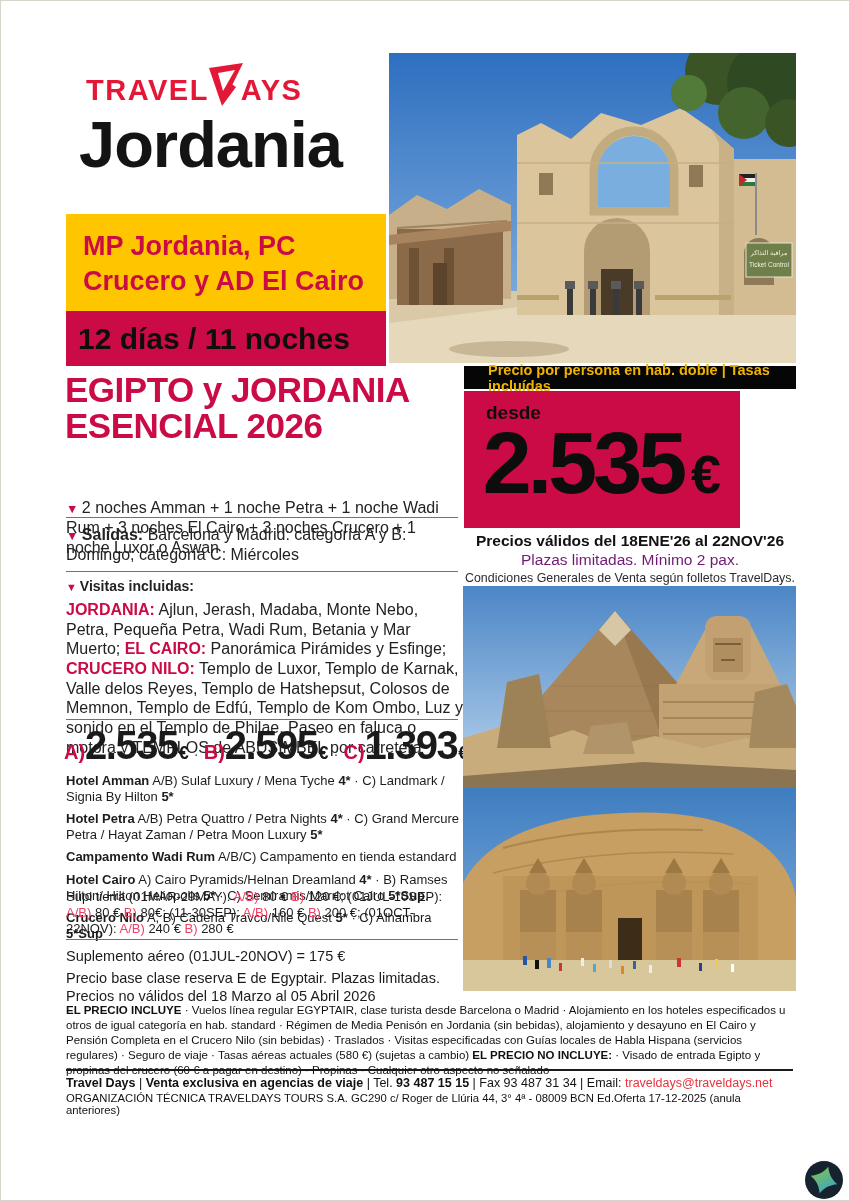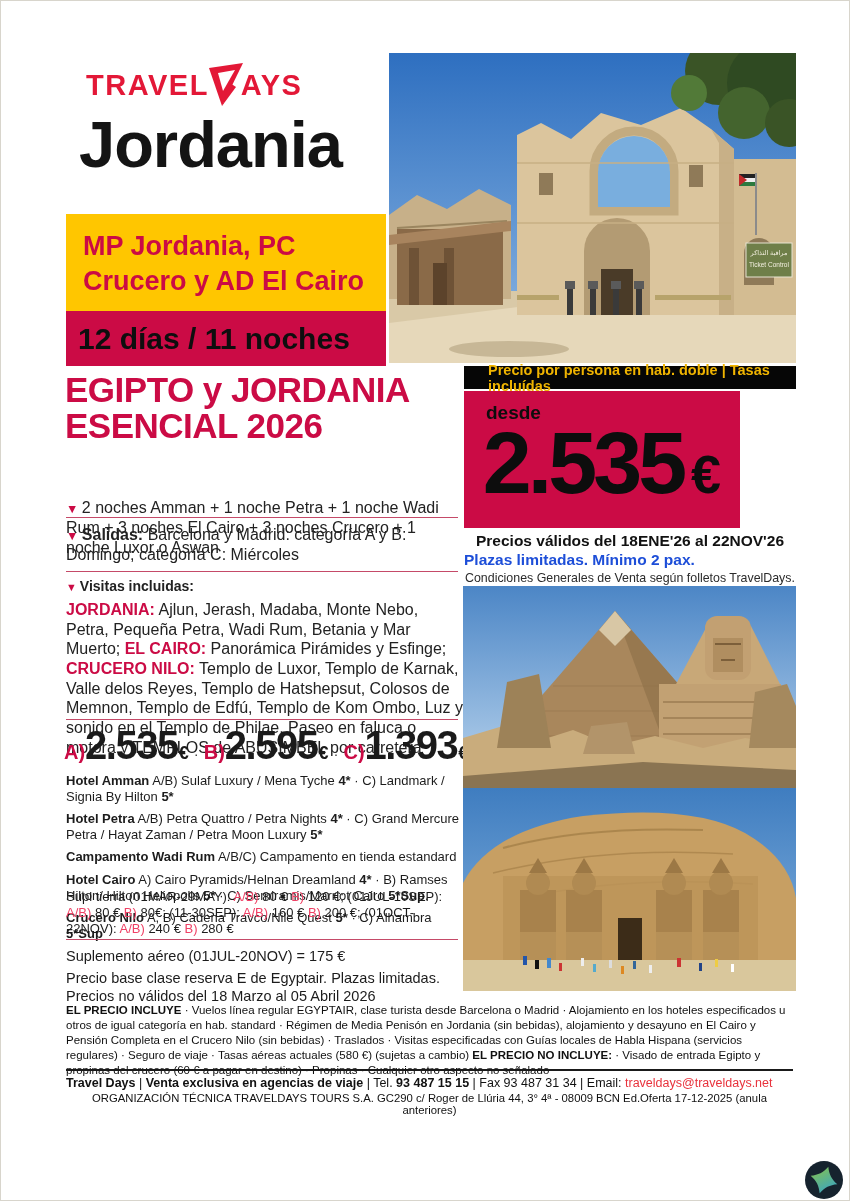"TRAVEL" .logo { align-items: center -> flex-end }
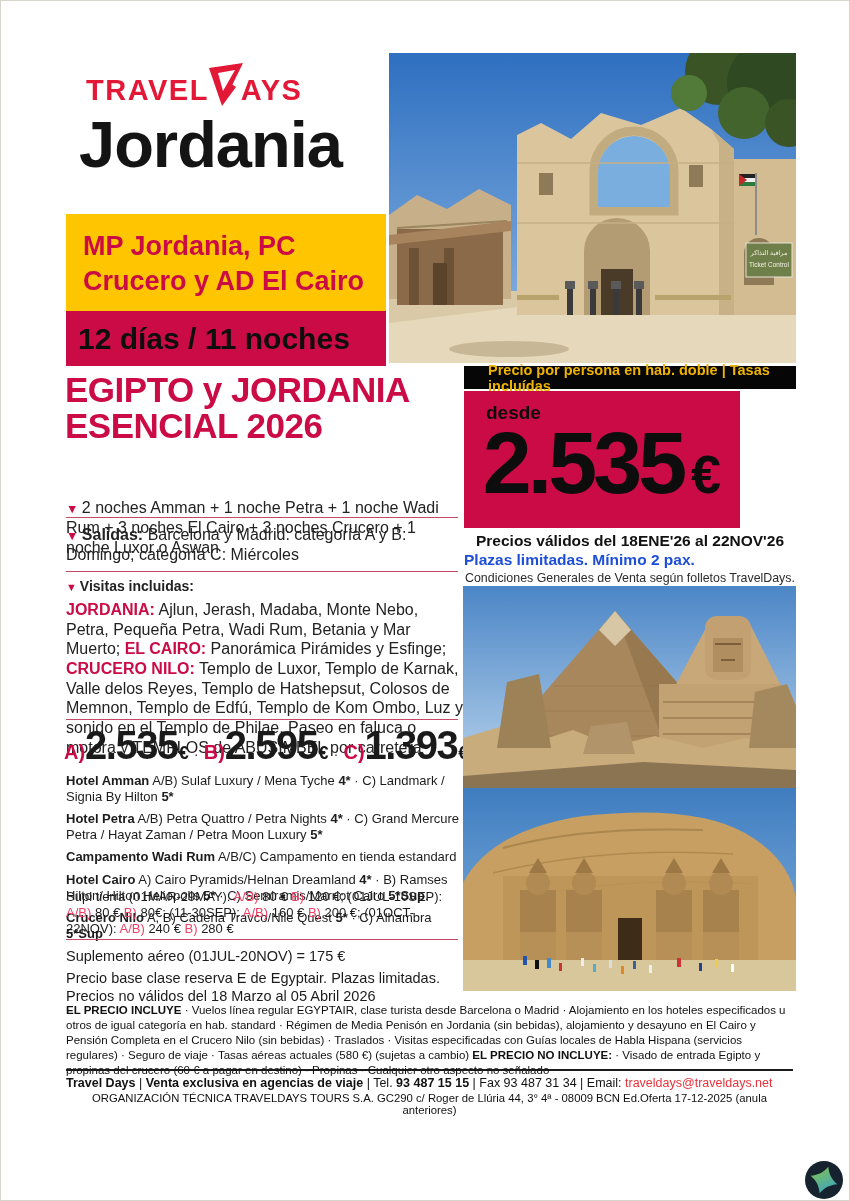"Plazas limitadas. Mínimo 2 pax." .min { color: #1d4ed8 -> #701a75; font-weight: bold -> normal; text-align: left -> center }
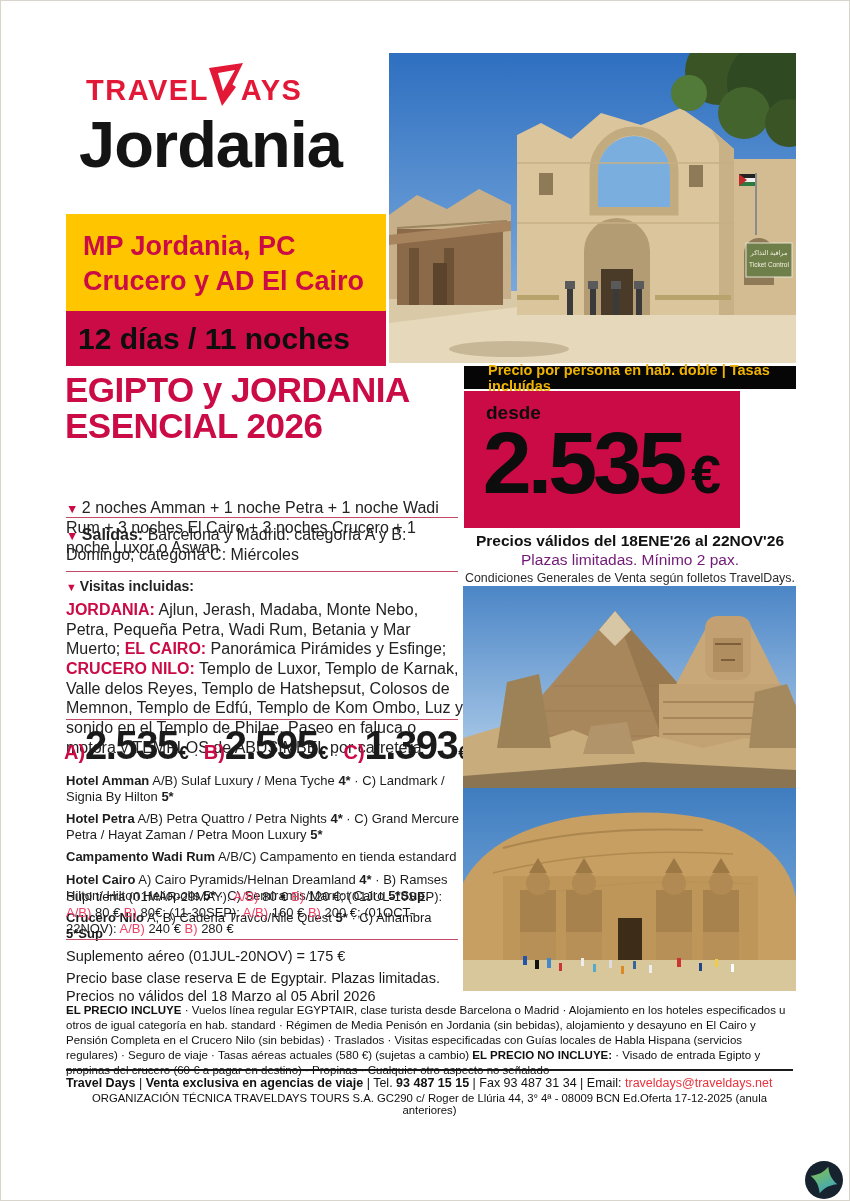"ORGANIZACIÓN TÉCNICA TRAVELDAYS TOURS" .footer2 { text-align: center -> left }
